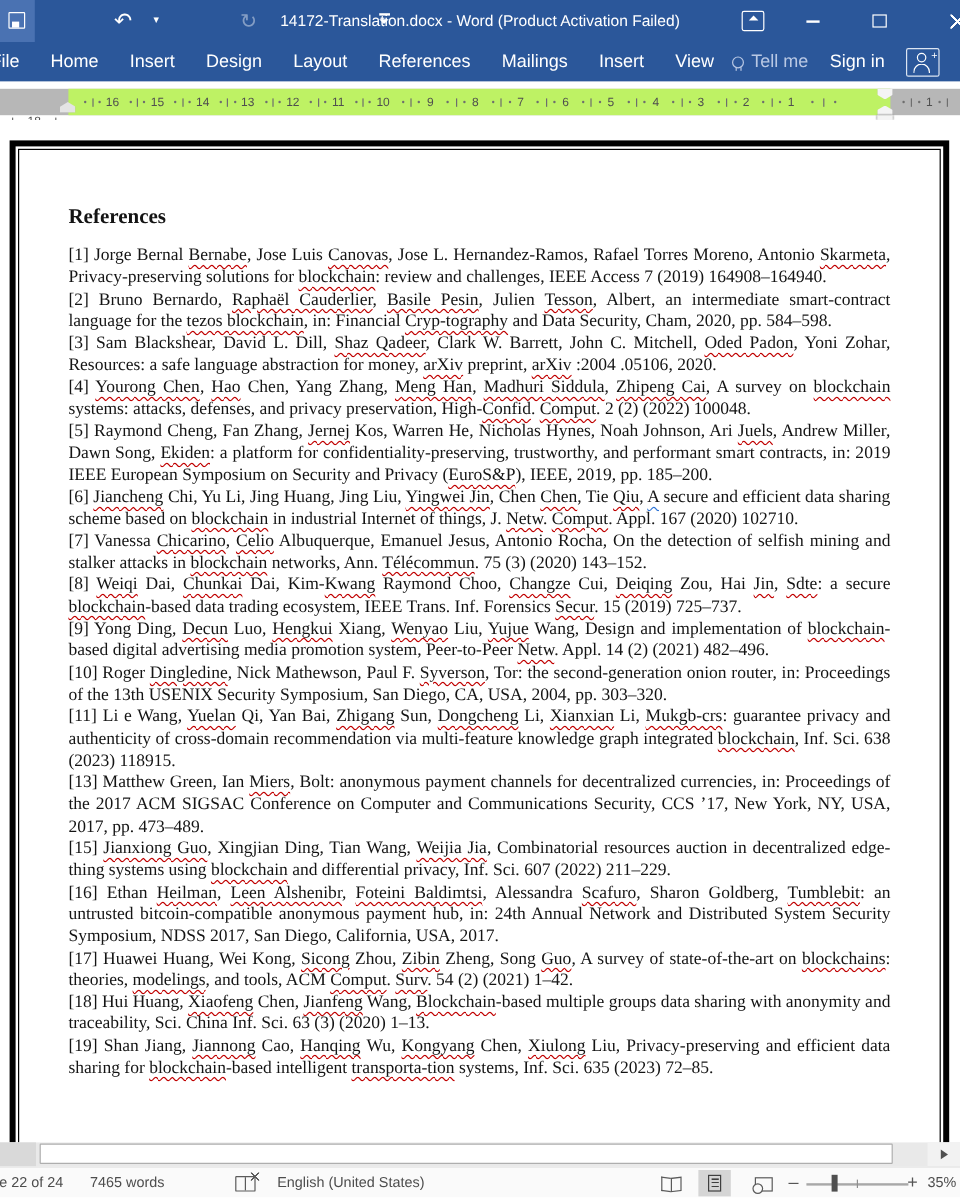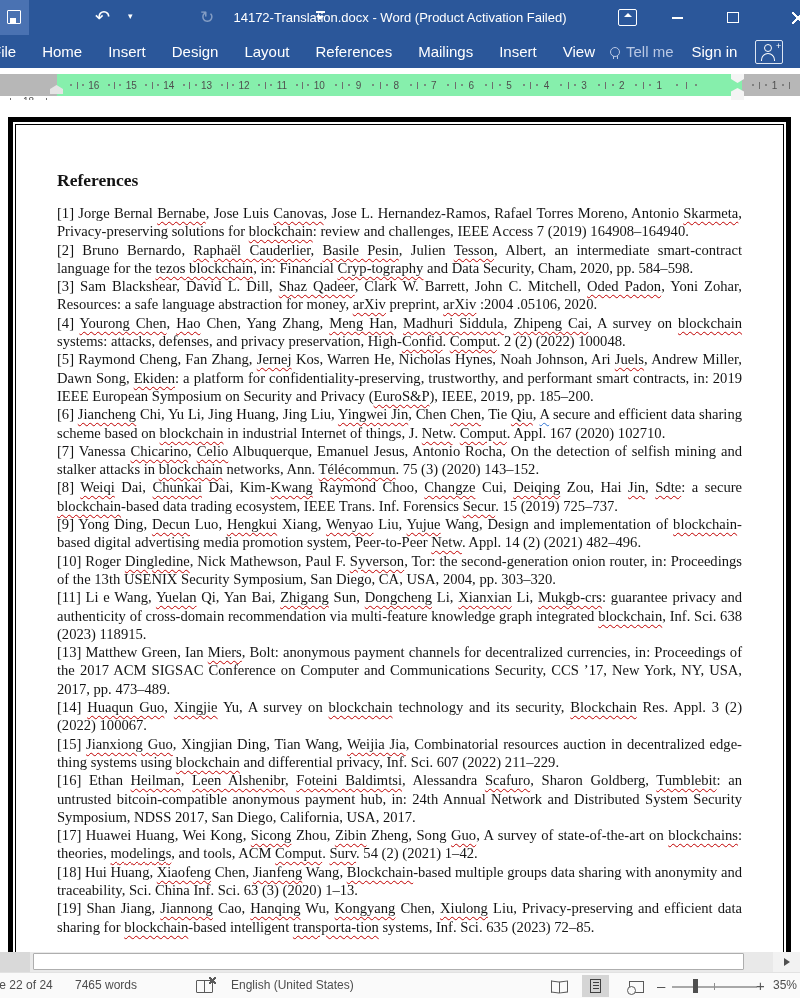"16" .r-white { background: #86efac -> #bef264 }
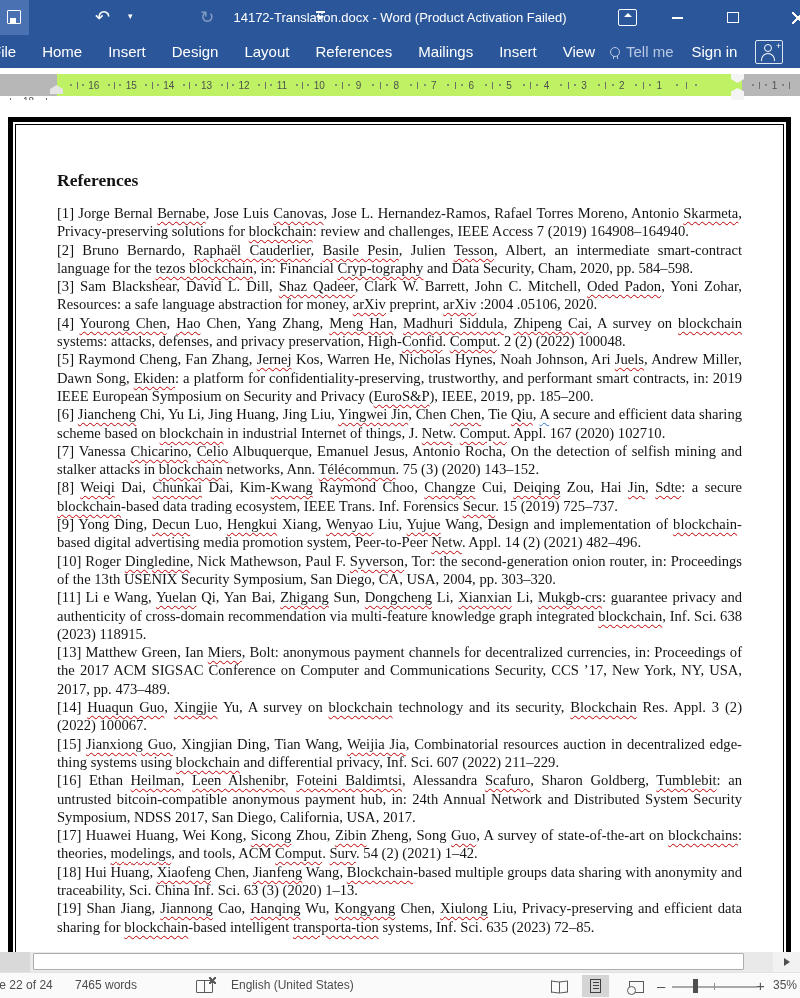"[14] Huaqun Guo, Xingjie Yu," p.ref { html: <p><span>[14] </span><span>Huaqun Guo</span><span>, </span><span>Xingjie</span><span> Yu, A survey on </span><span>blockchain</span><span> technology and its security, </span><span>Blockchain</span><span> Res. Appl. 3 (2) (2022) 100067.</span></p> -> none }
